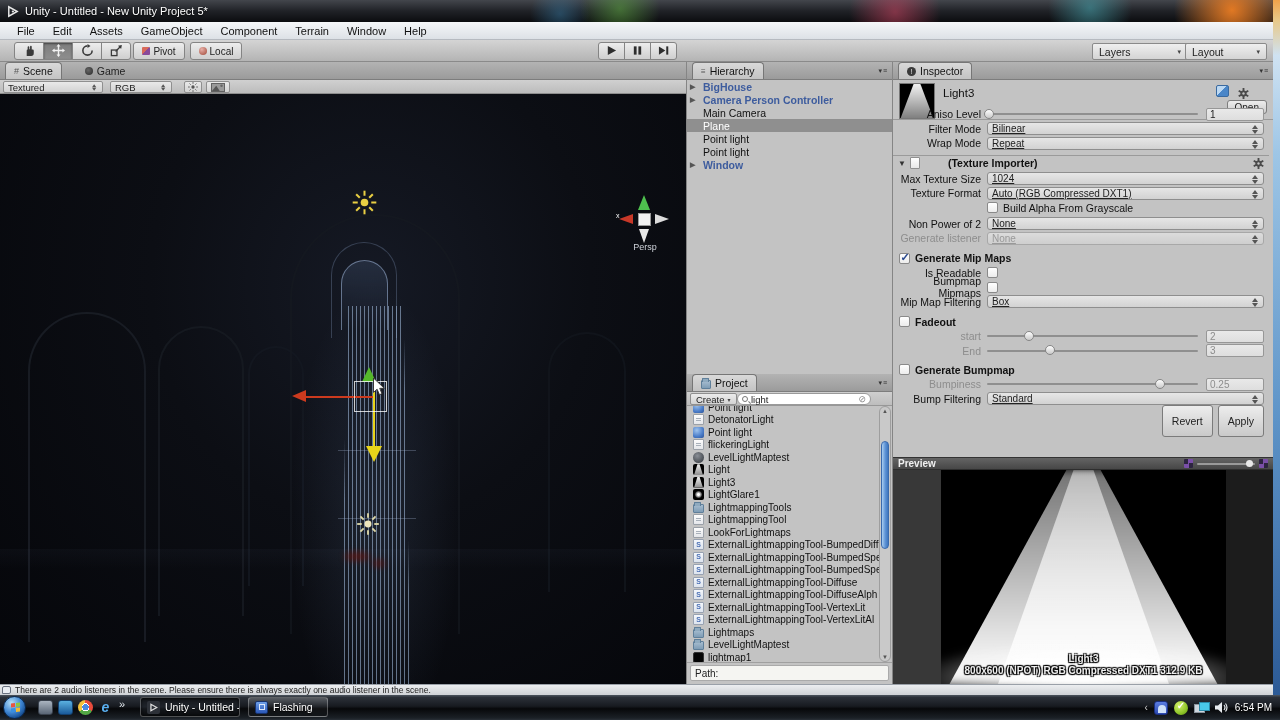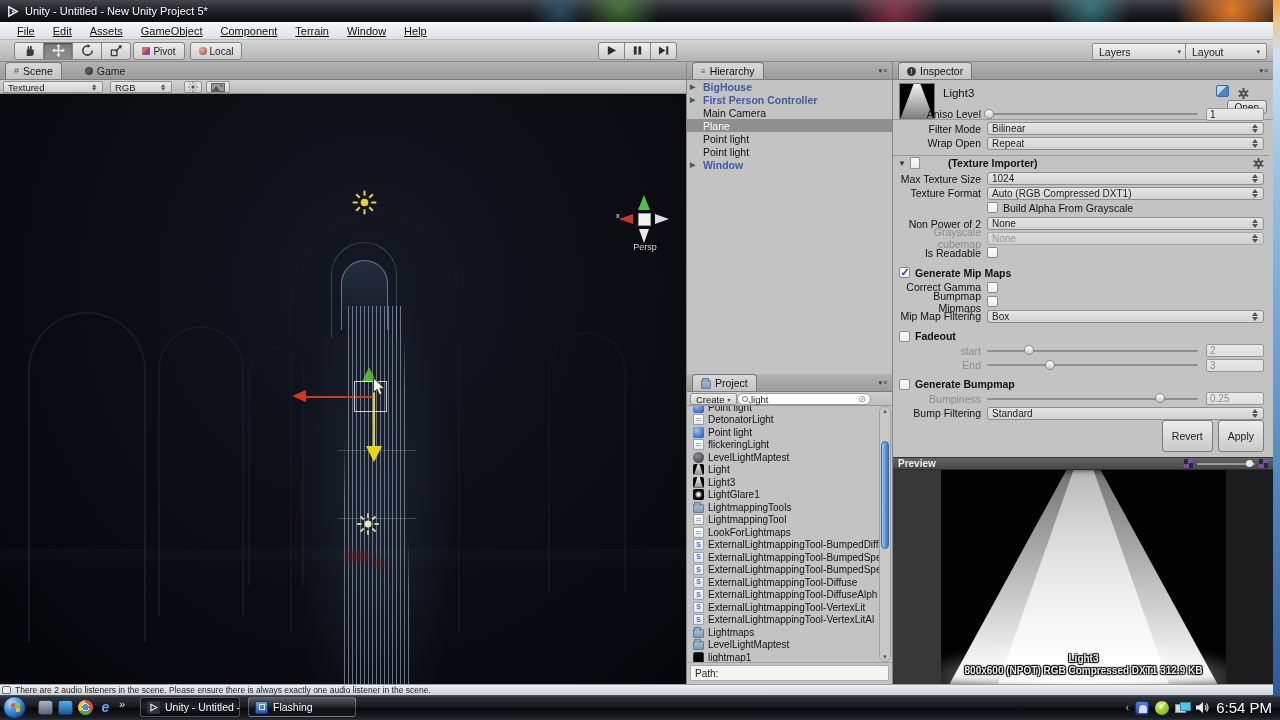"File" #menubar { text-decoration: underline -> none }
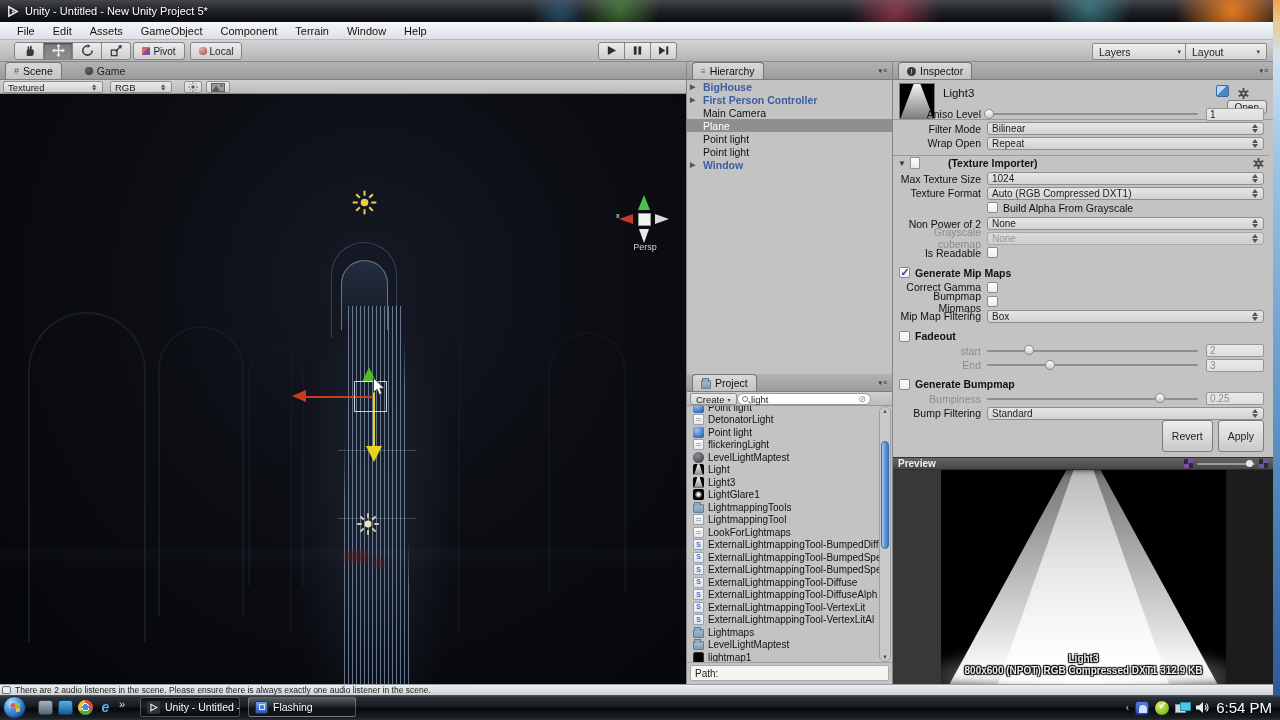"First Person Controller" span { text: First -> Camera }
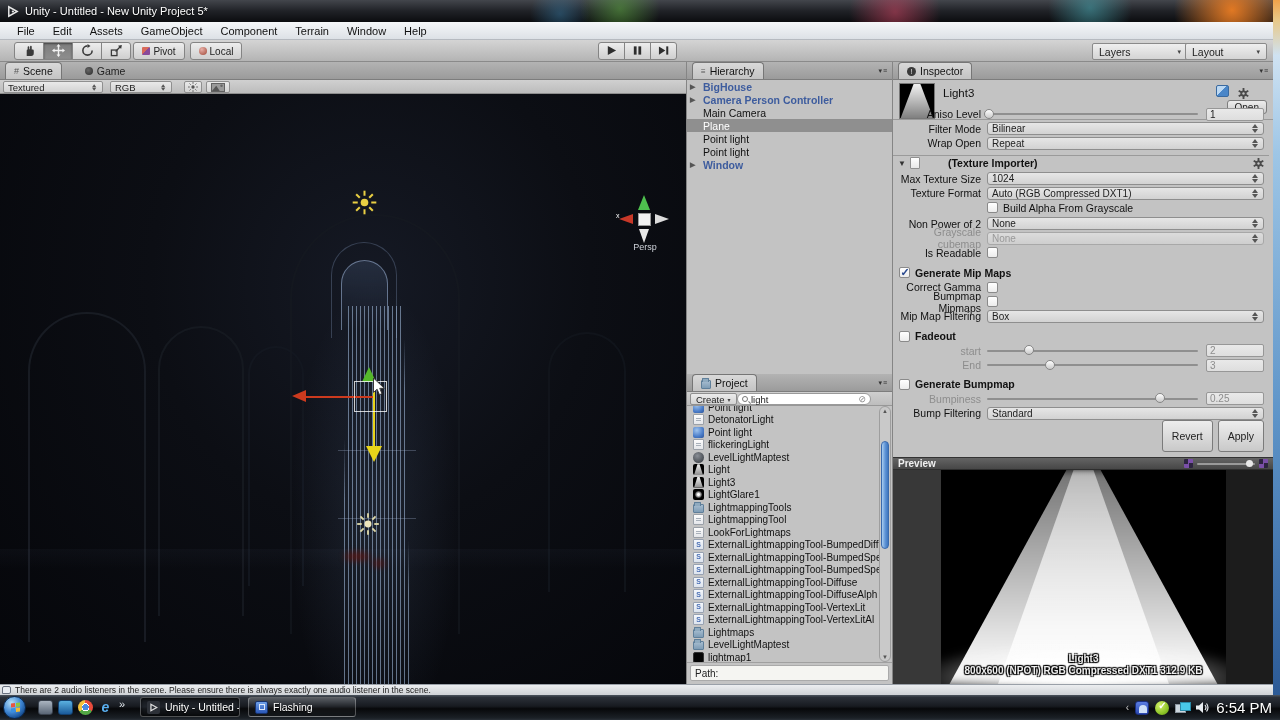"Bilinear" .ddrop { align-items: center -> flex-end; text-decoration: none -> underline }
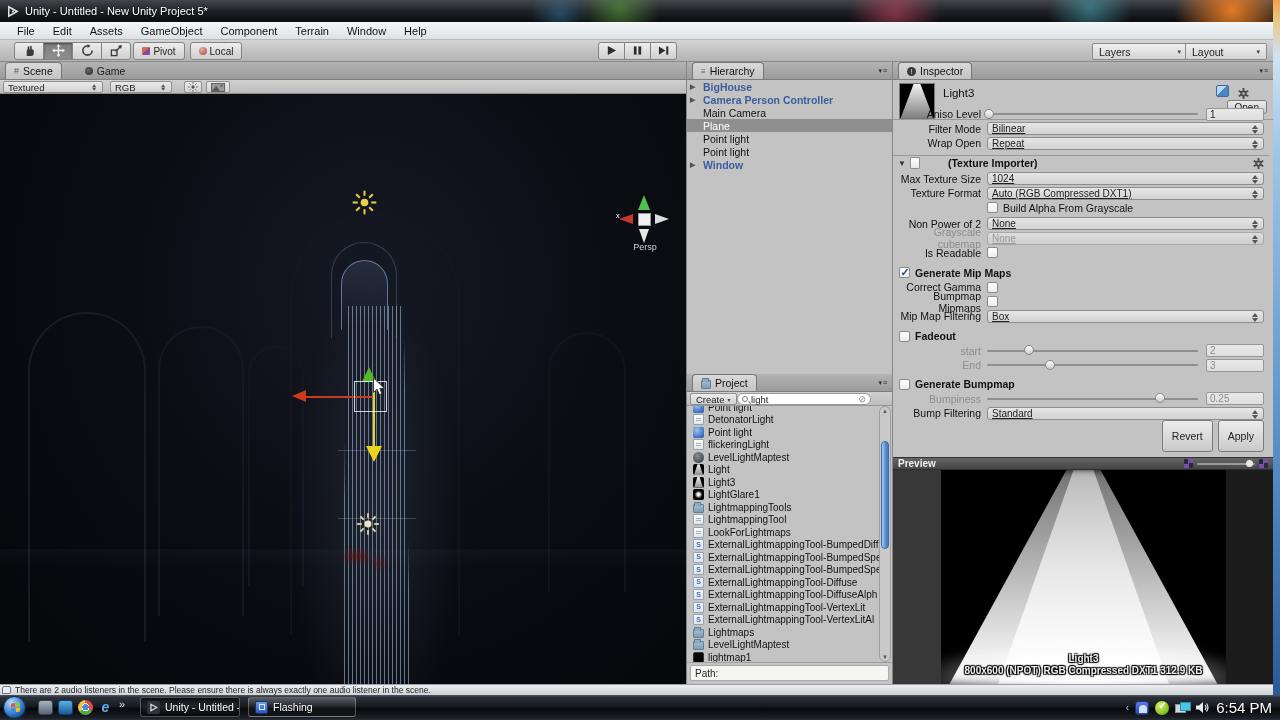"Wrap Open" div.ilabel { text: Open -> Mode }
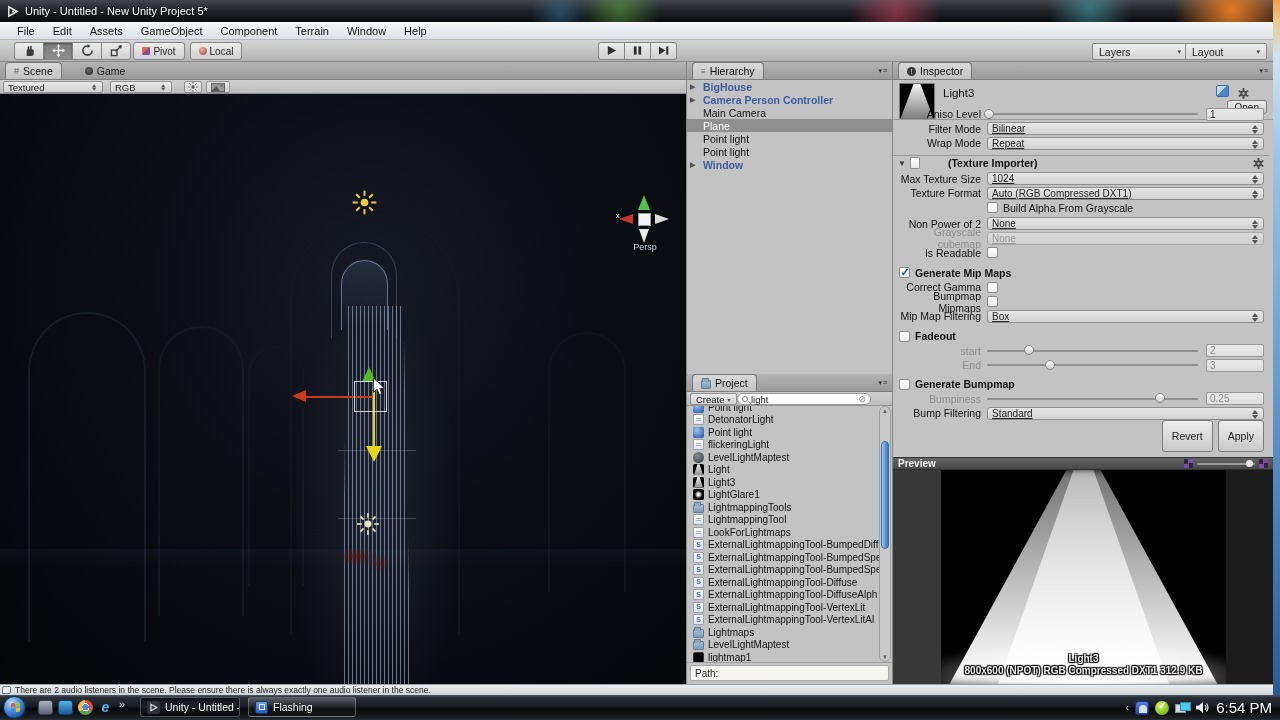"Grayscale cubemap" div.ilabel { text: Grayscale cubemap -> Generate listener }
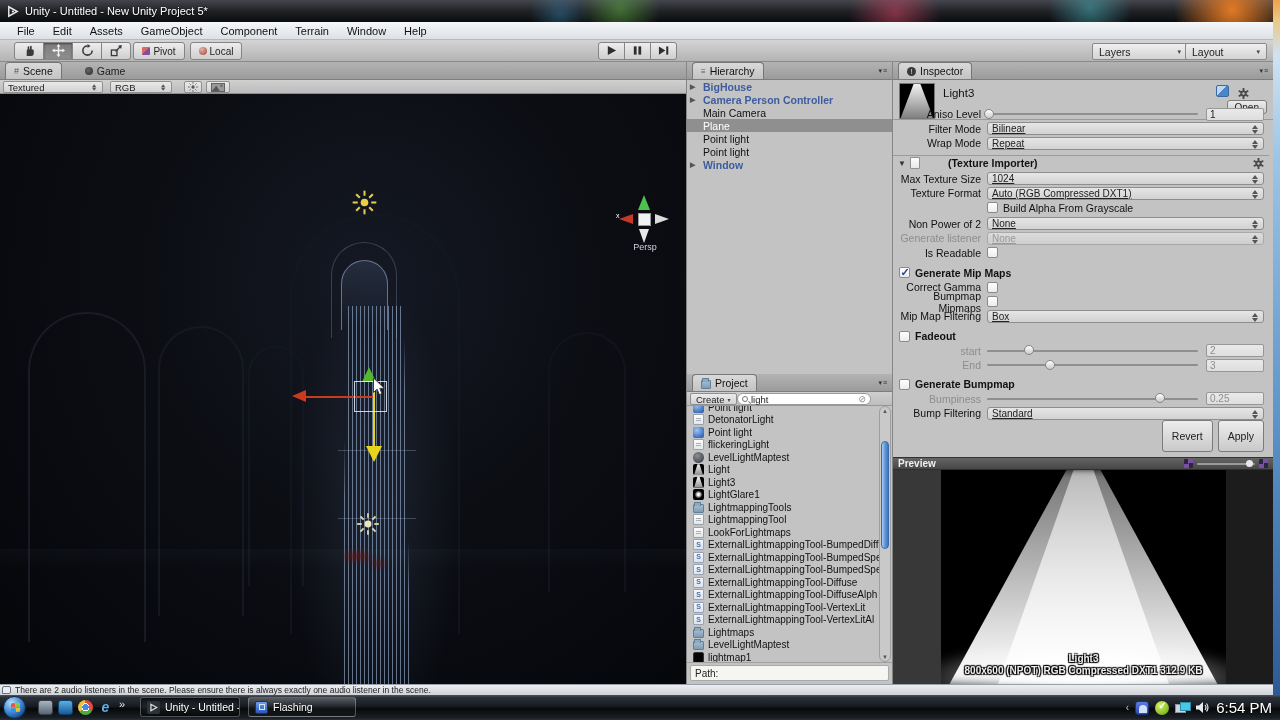"Is Readable" div.irow { order: before "Generate Mip Maps" -> after "Generate Mip Maps" }
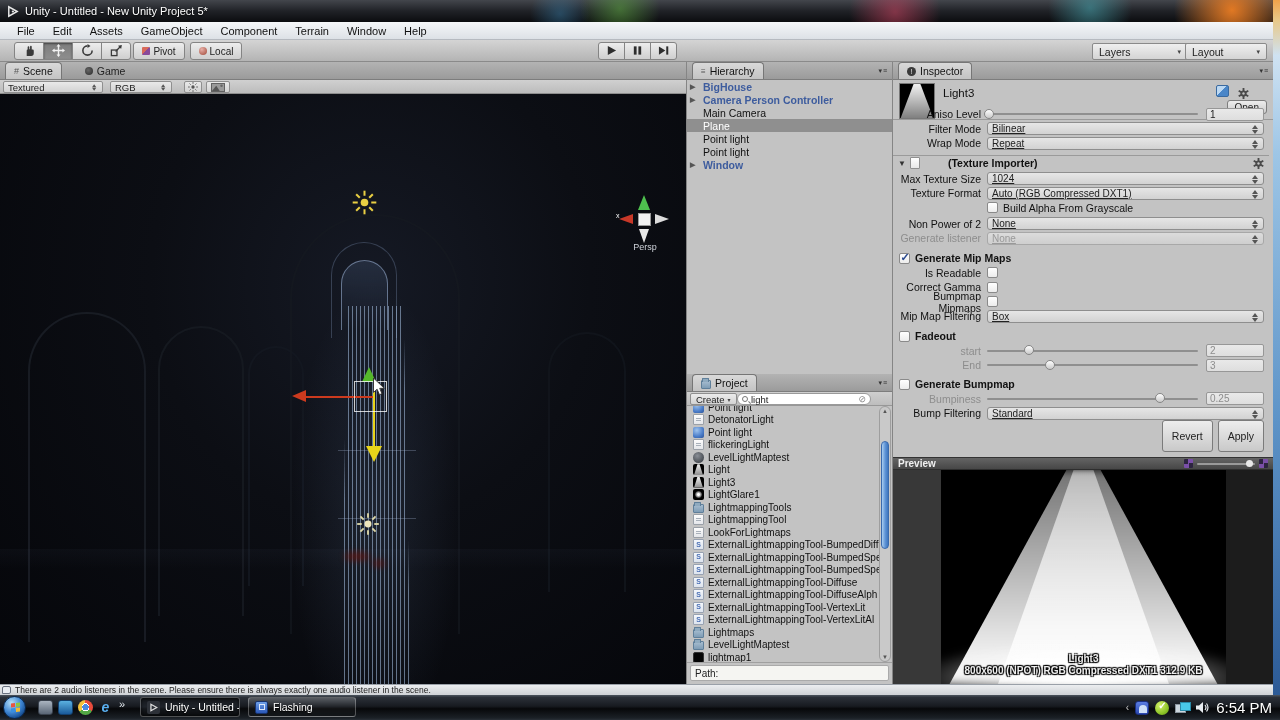"Correct Gamma" div.irow { html: <div> <div>Correct Gamma</div> <span></span> </div> -> none }
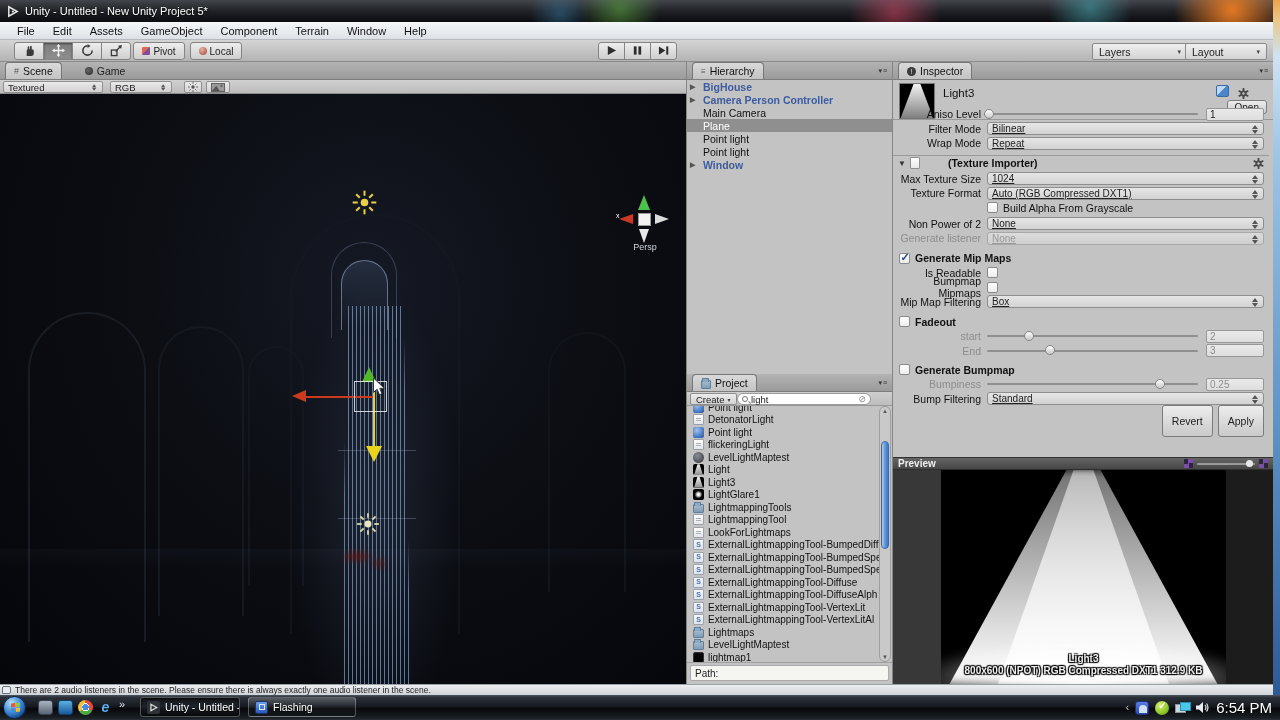"Flashing" div.taskbtn { width: 108px -> 80px }
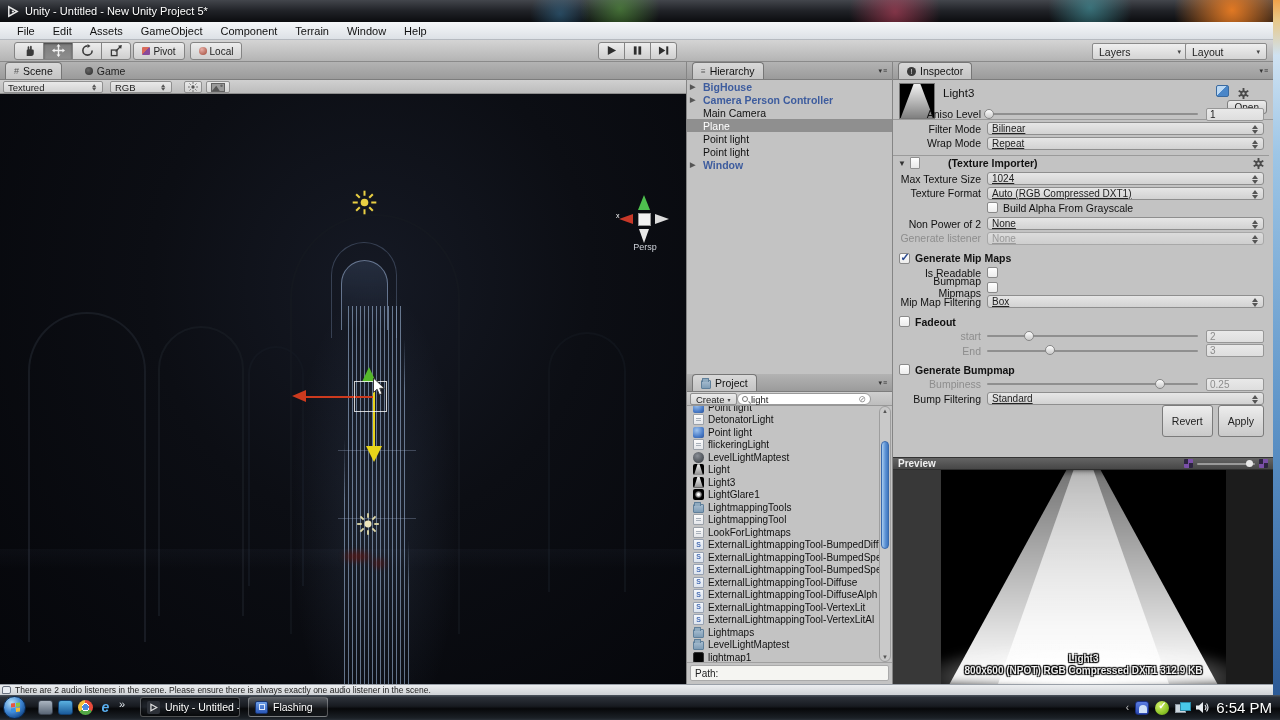"6:54 PM" #clock { font-size: 15px -> 10px }
